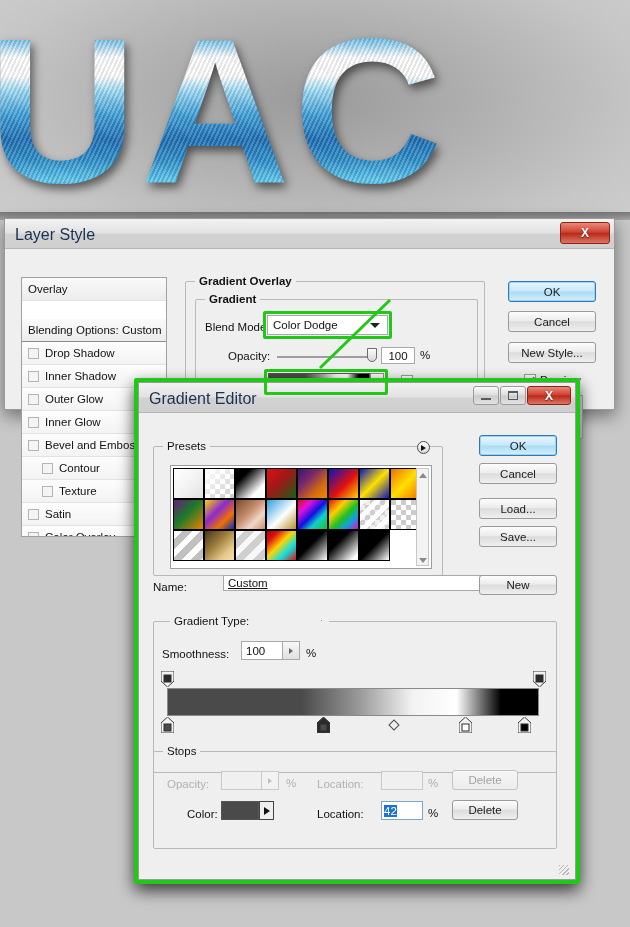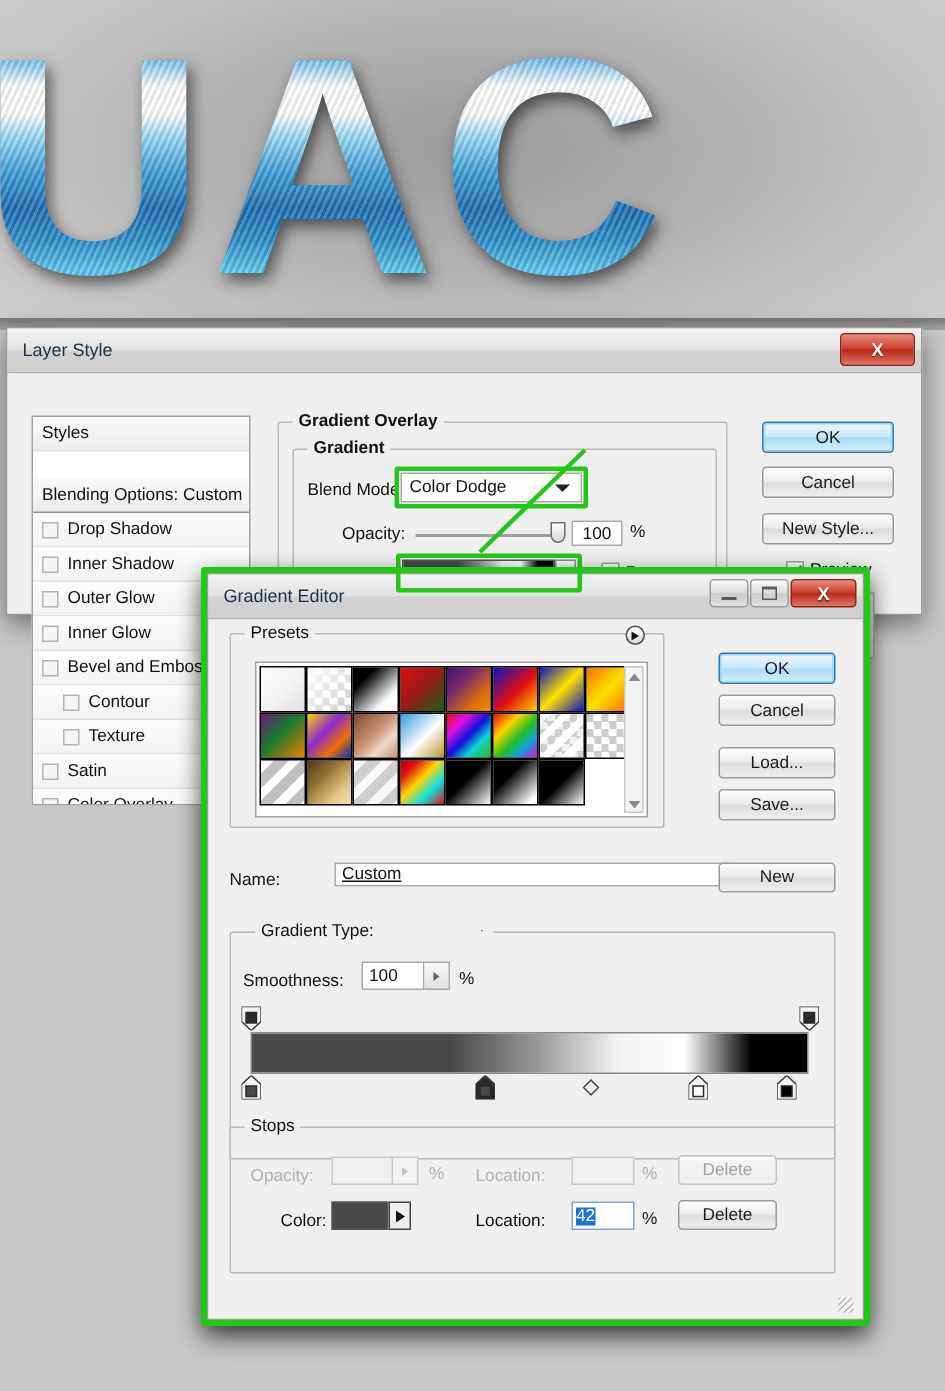"Layer Style" .titlebar .tb-text { font-size: 12px -> 16px }
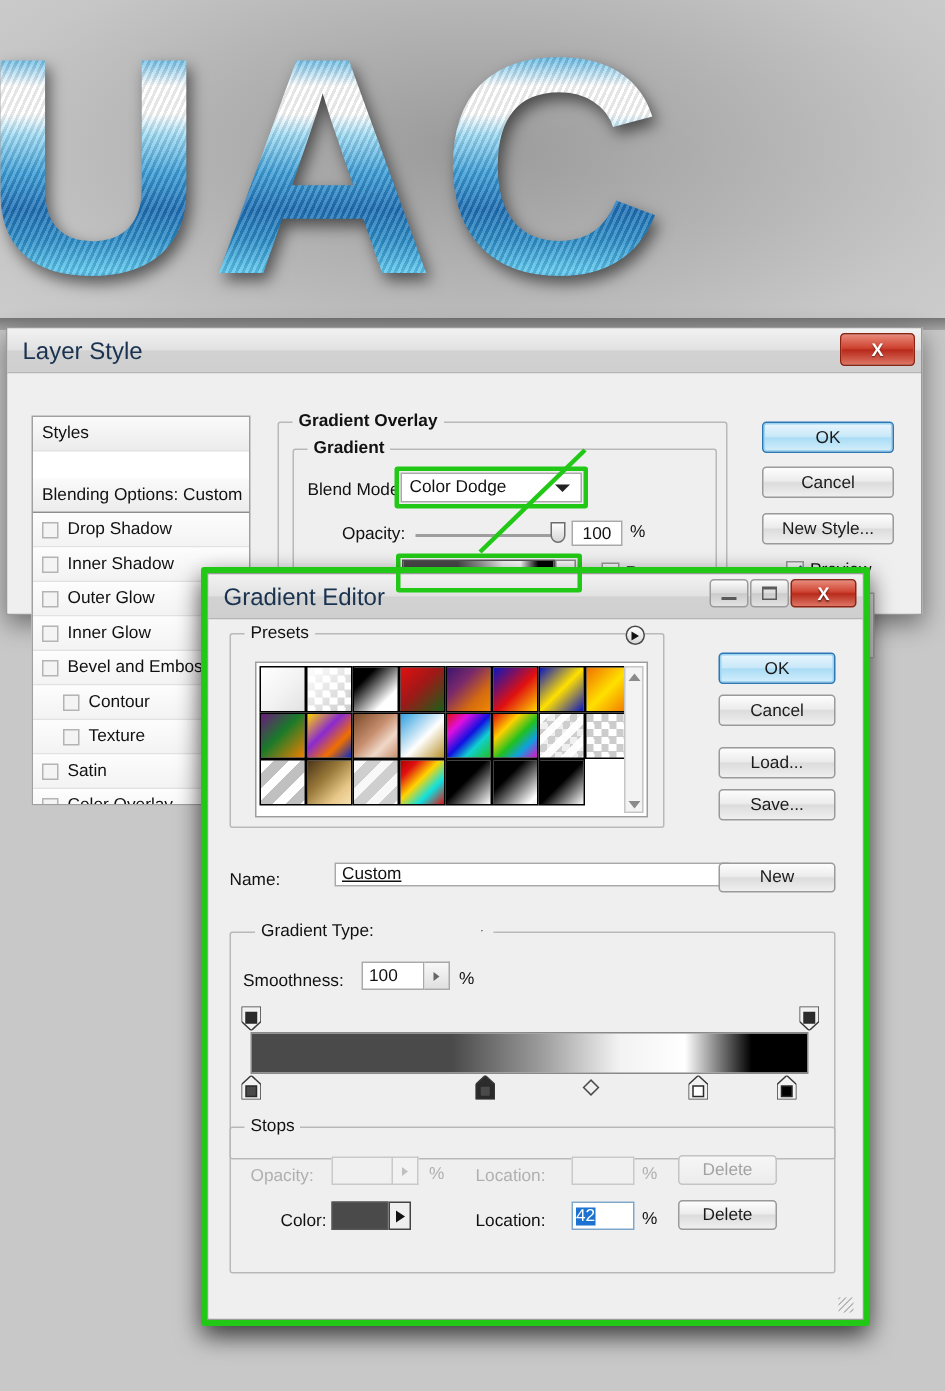"Styles" span { text: Styles -> Overlay }
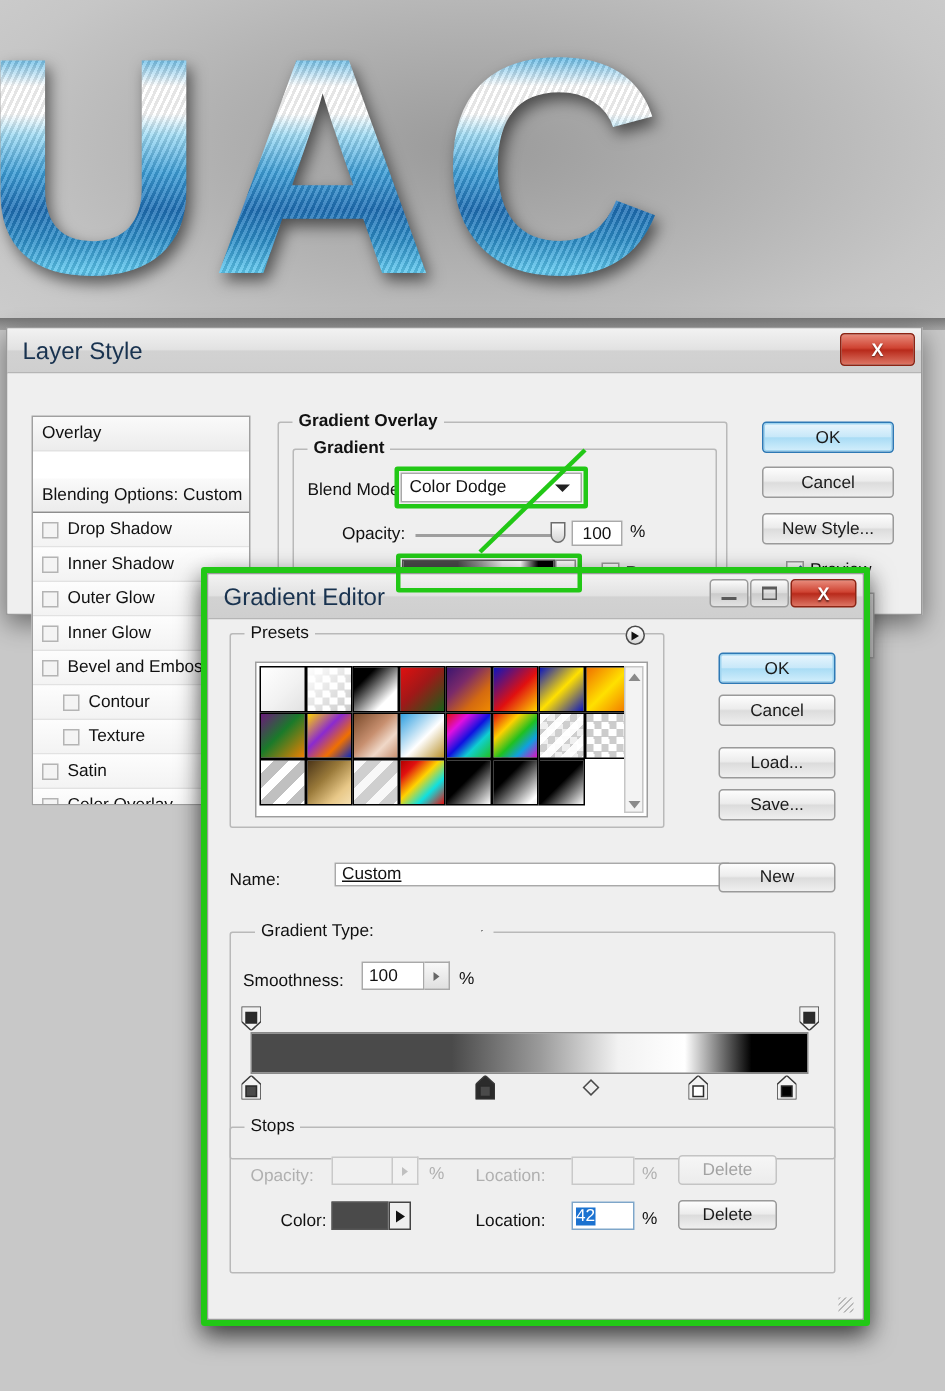"Presets" div.group { top: 9px -> 33px }
